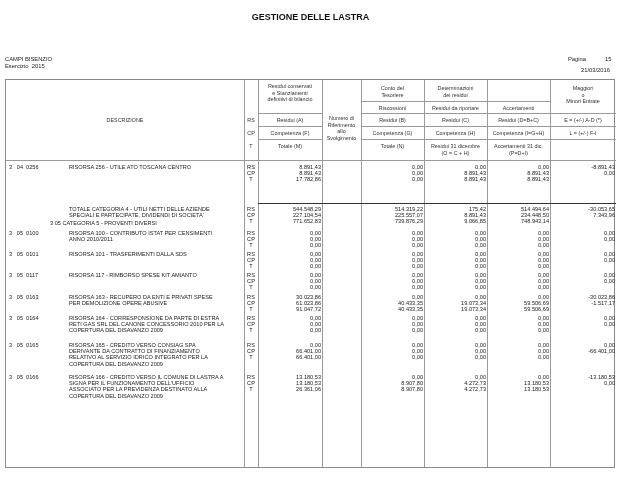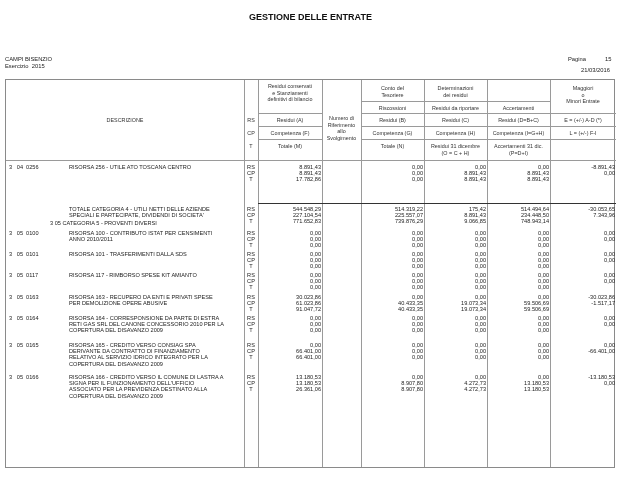"GESTIONE DELLE ENTRATE" div.abs { text: ENTRATE -> LASTRA }
